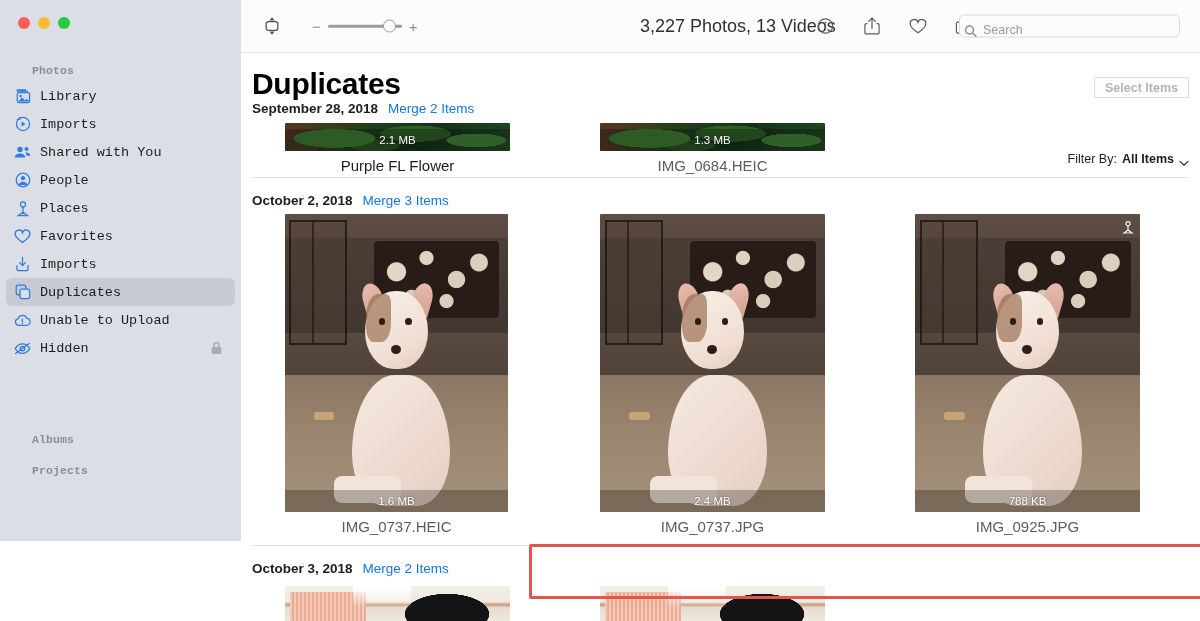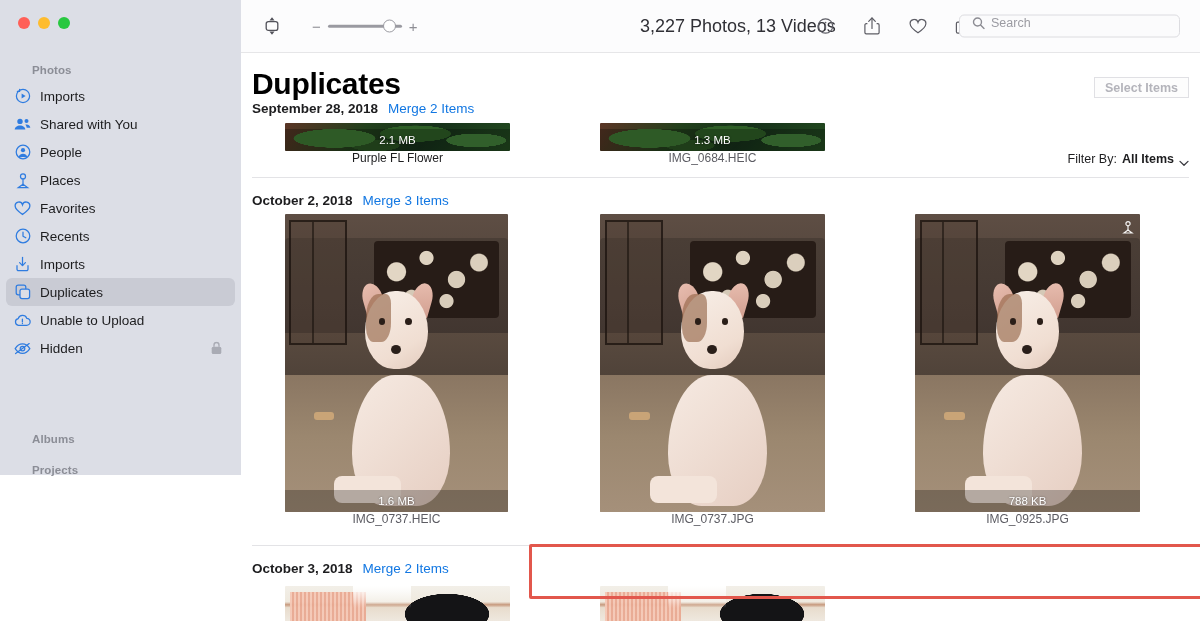"Search" #search-box { align-items: flex-start -> flex-end; padding-left: 12px -> 4px }
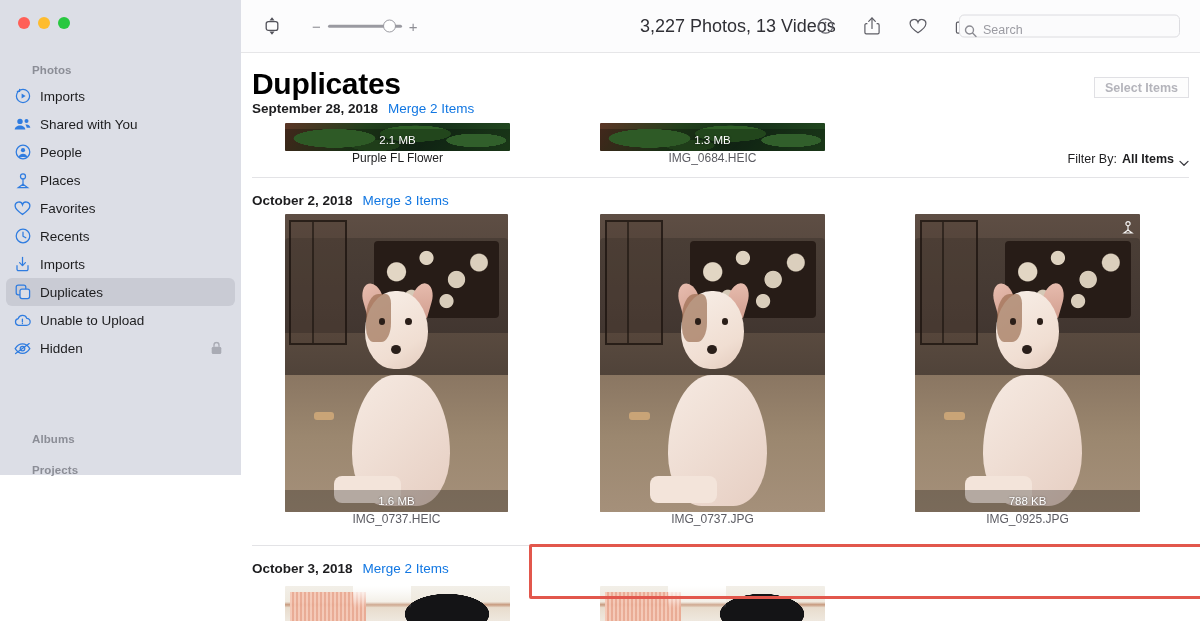"Photos" #sidebar { font-family: none -> Liberation Mono, monospace; height: 475px -> 541px }
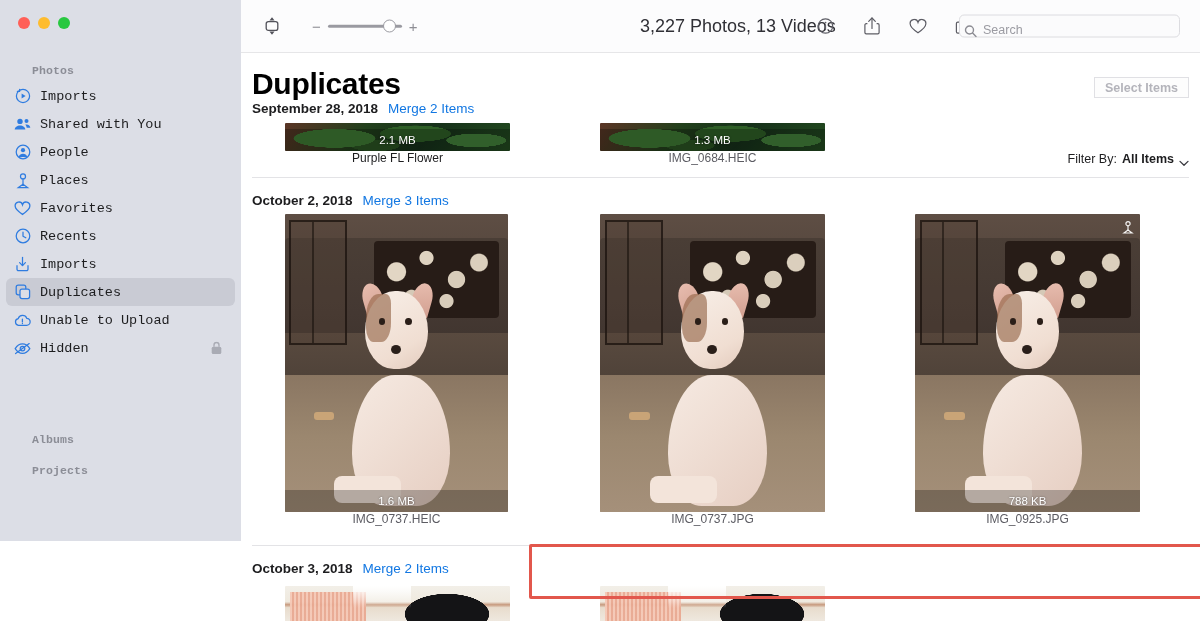"Library" div.sb-item { html: none -> <div> <span> <svg> <rect></rect> <path></path> <circle></circle> <path></path> </svg> </span> <span>Library</span> </div> }
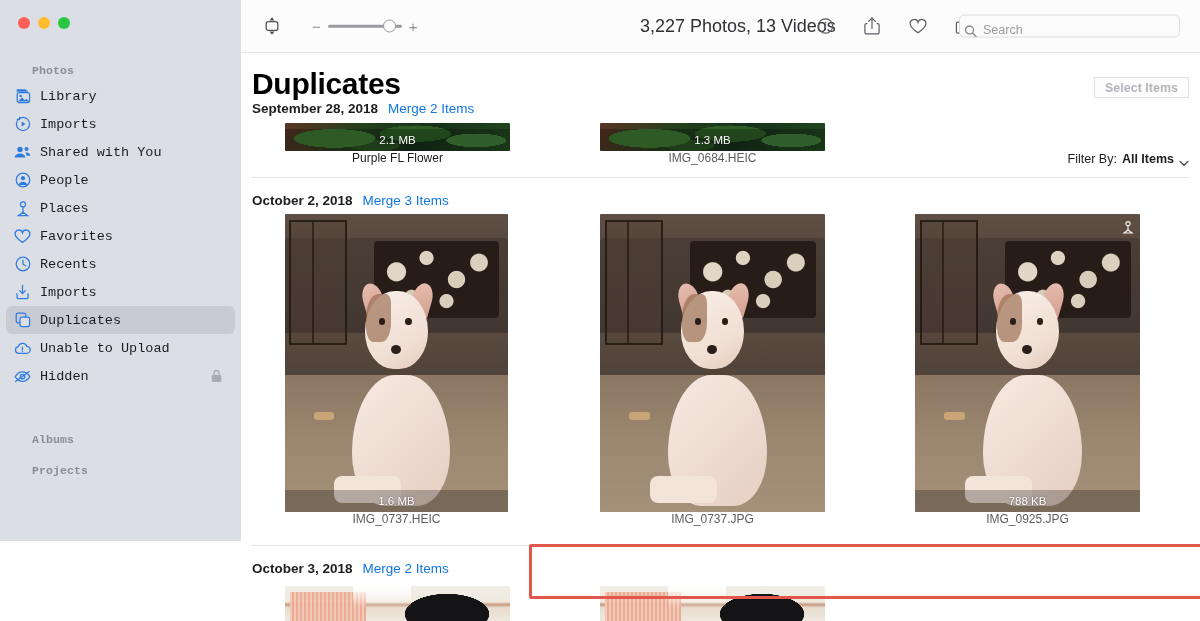"Purple FL Flower" .ph-name { font-size: 12px -> 15px; margin-top: none -> 6px }
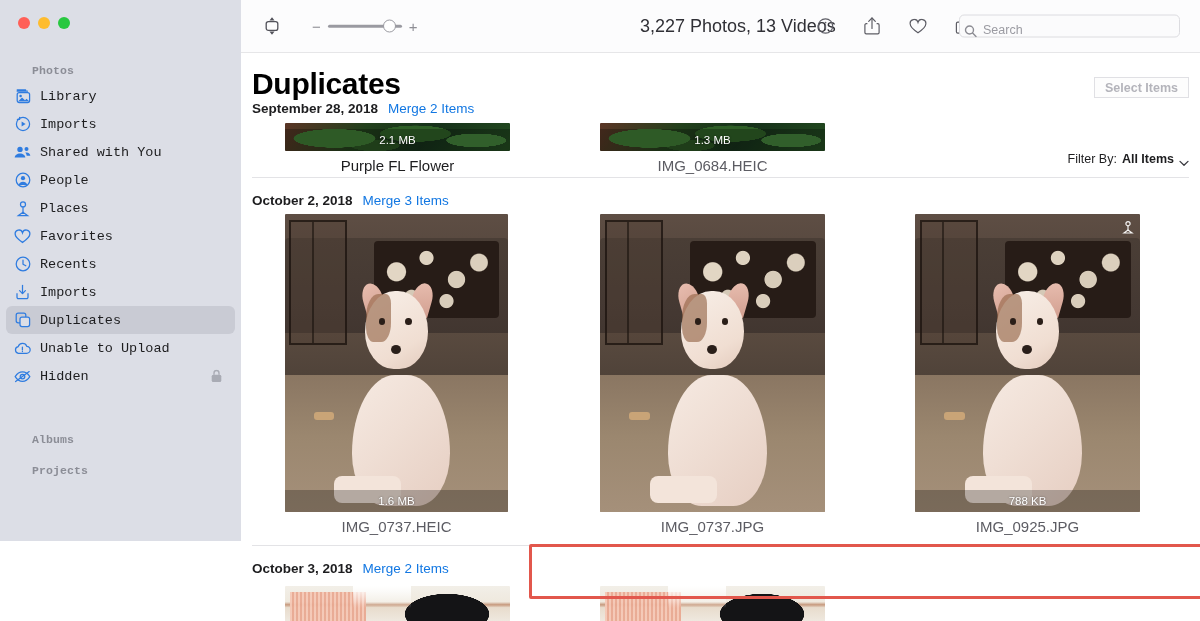"Recents" div.sb-item { html: <div> <span> <svg> <circle></circle> <path></path> </svg> </span> <span>Recents</span> </div> -> none }
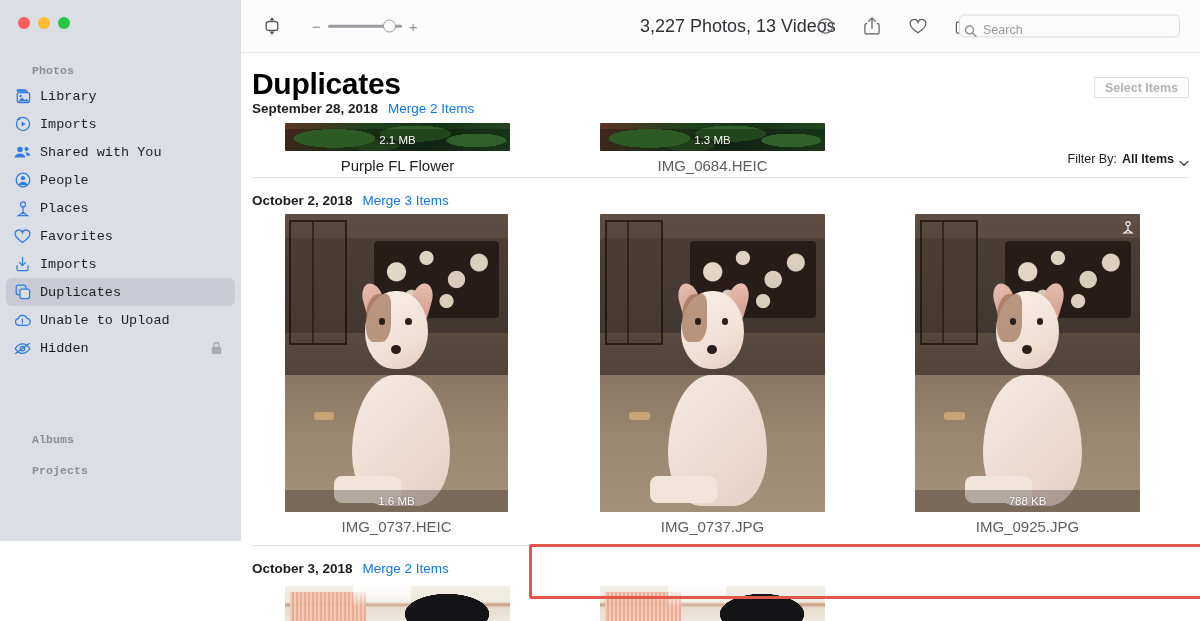"2.4 MB" div.ph-size { html: none -> <div>2.4 MB</div> }
